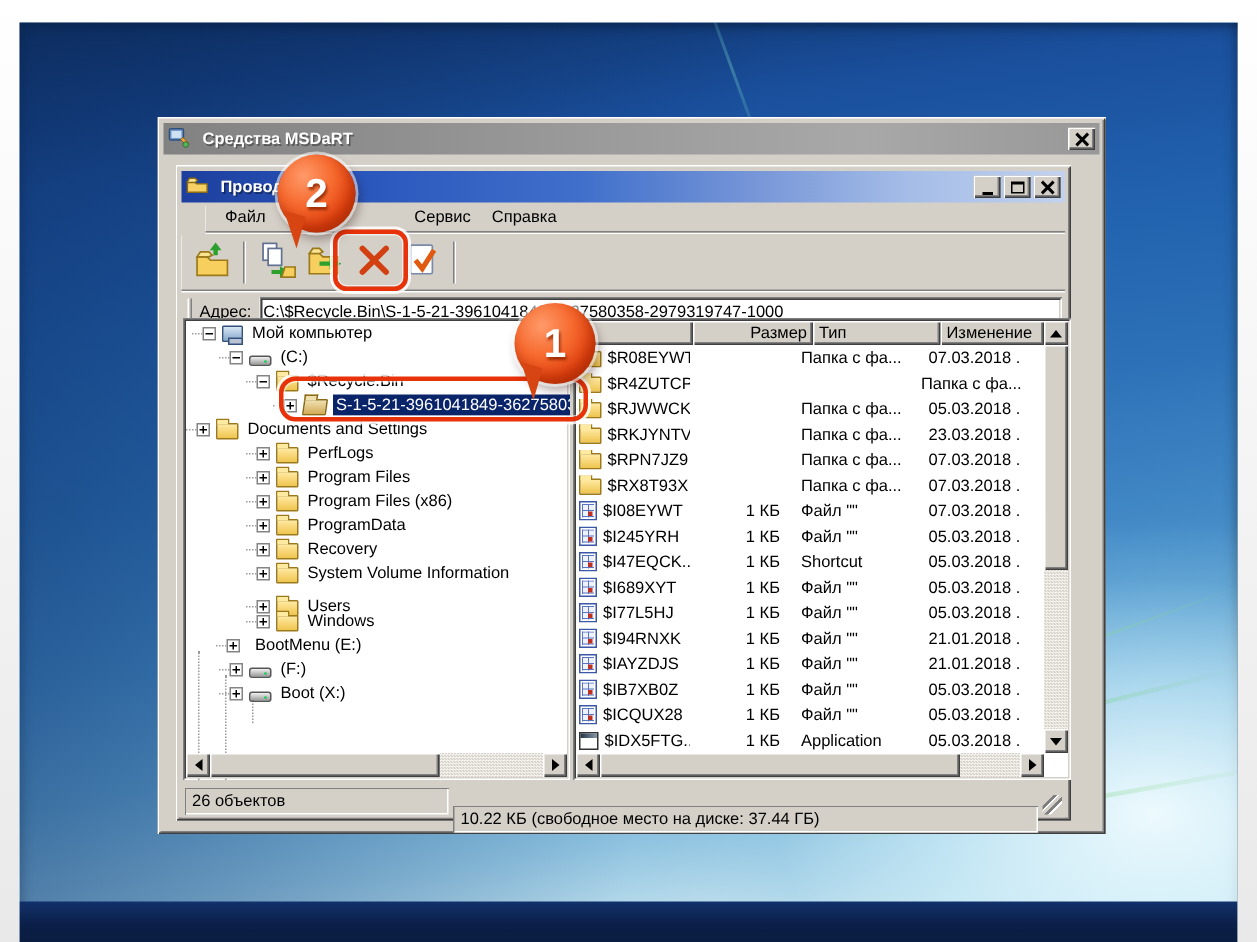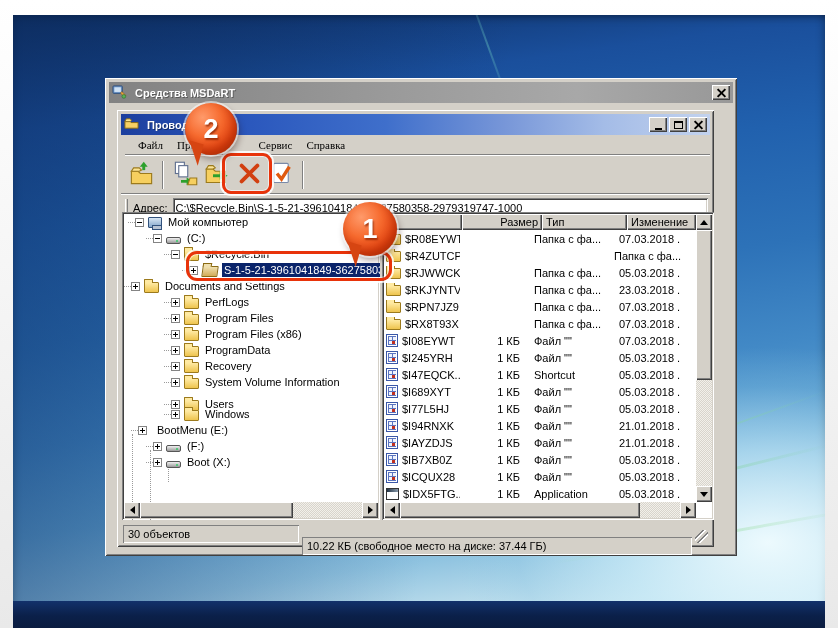"Файл" .menubar { font-family: Liberation Serif, serif -> none; left: 8px -> 20px }
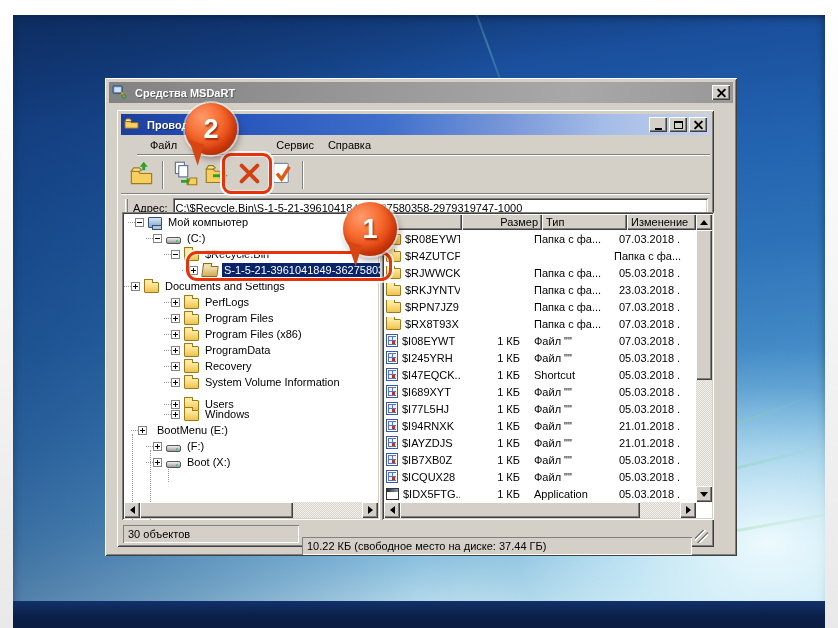"BootMenu (E:)" div.tree-row { padding-left: 7px -> 20px }
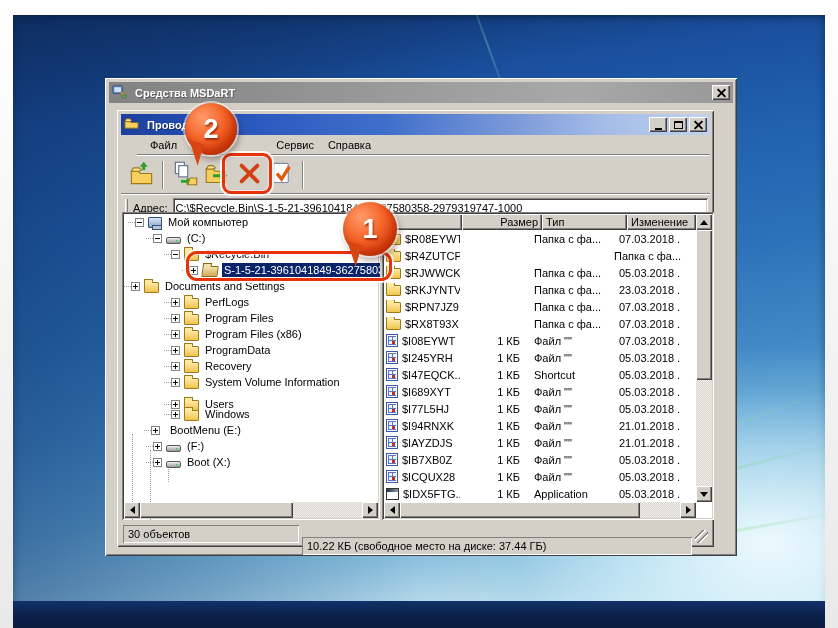"30 объектов" div.status-cell { text: 30 -> 26 }
